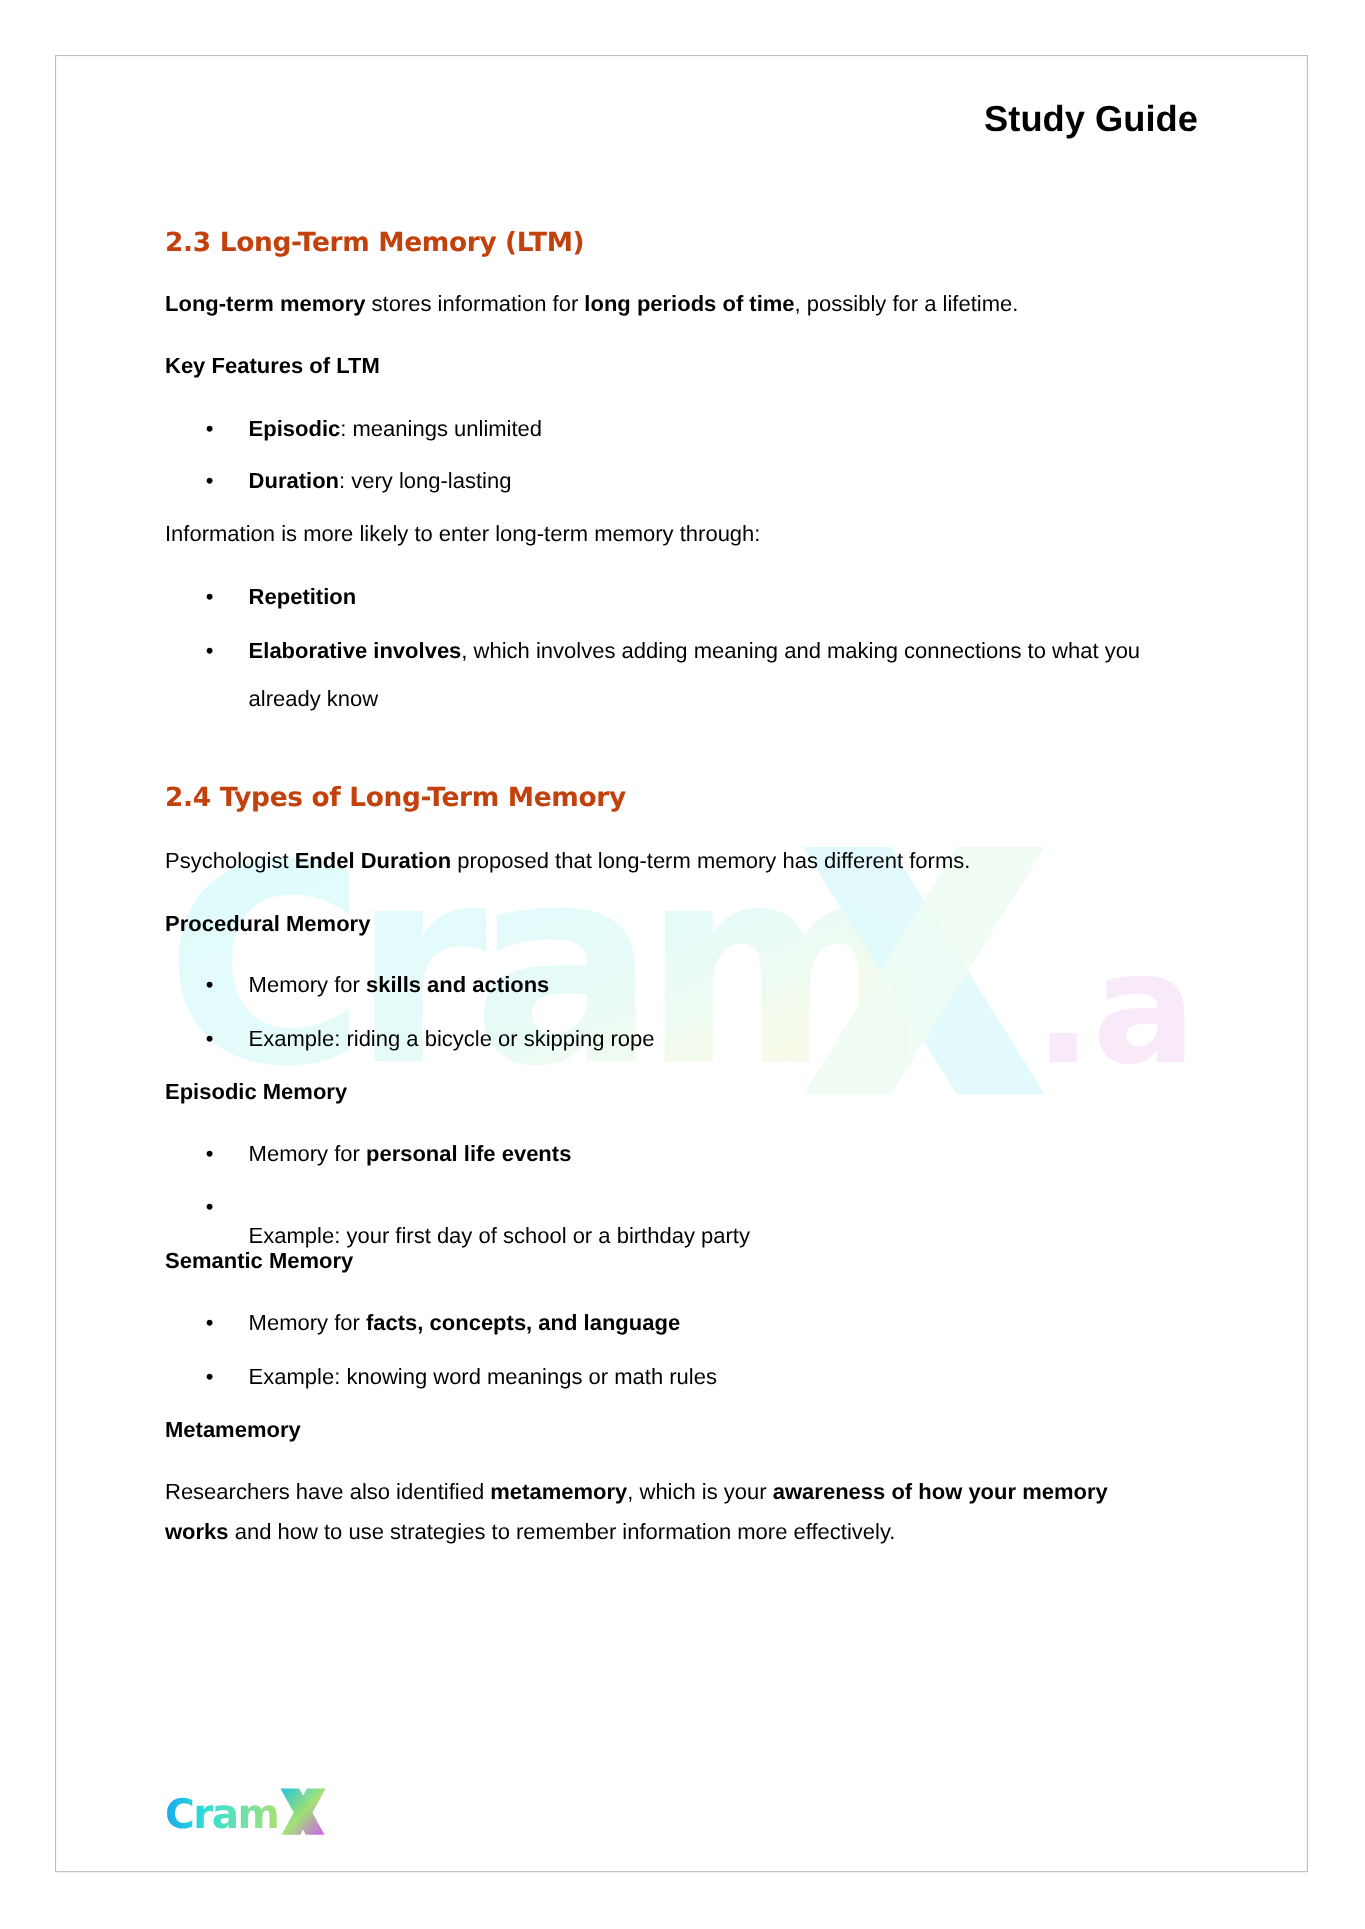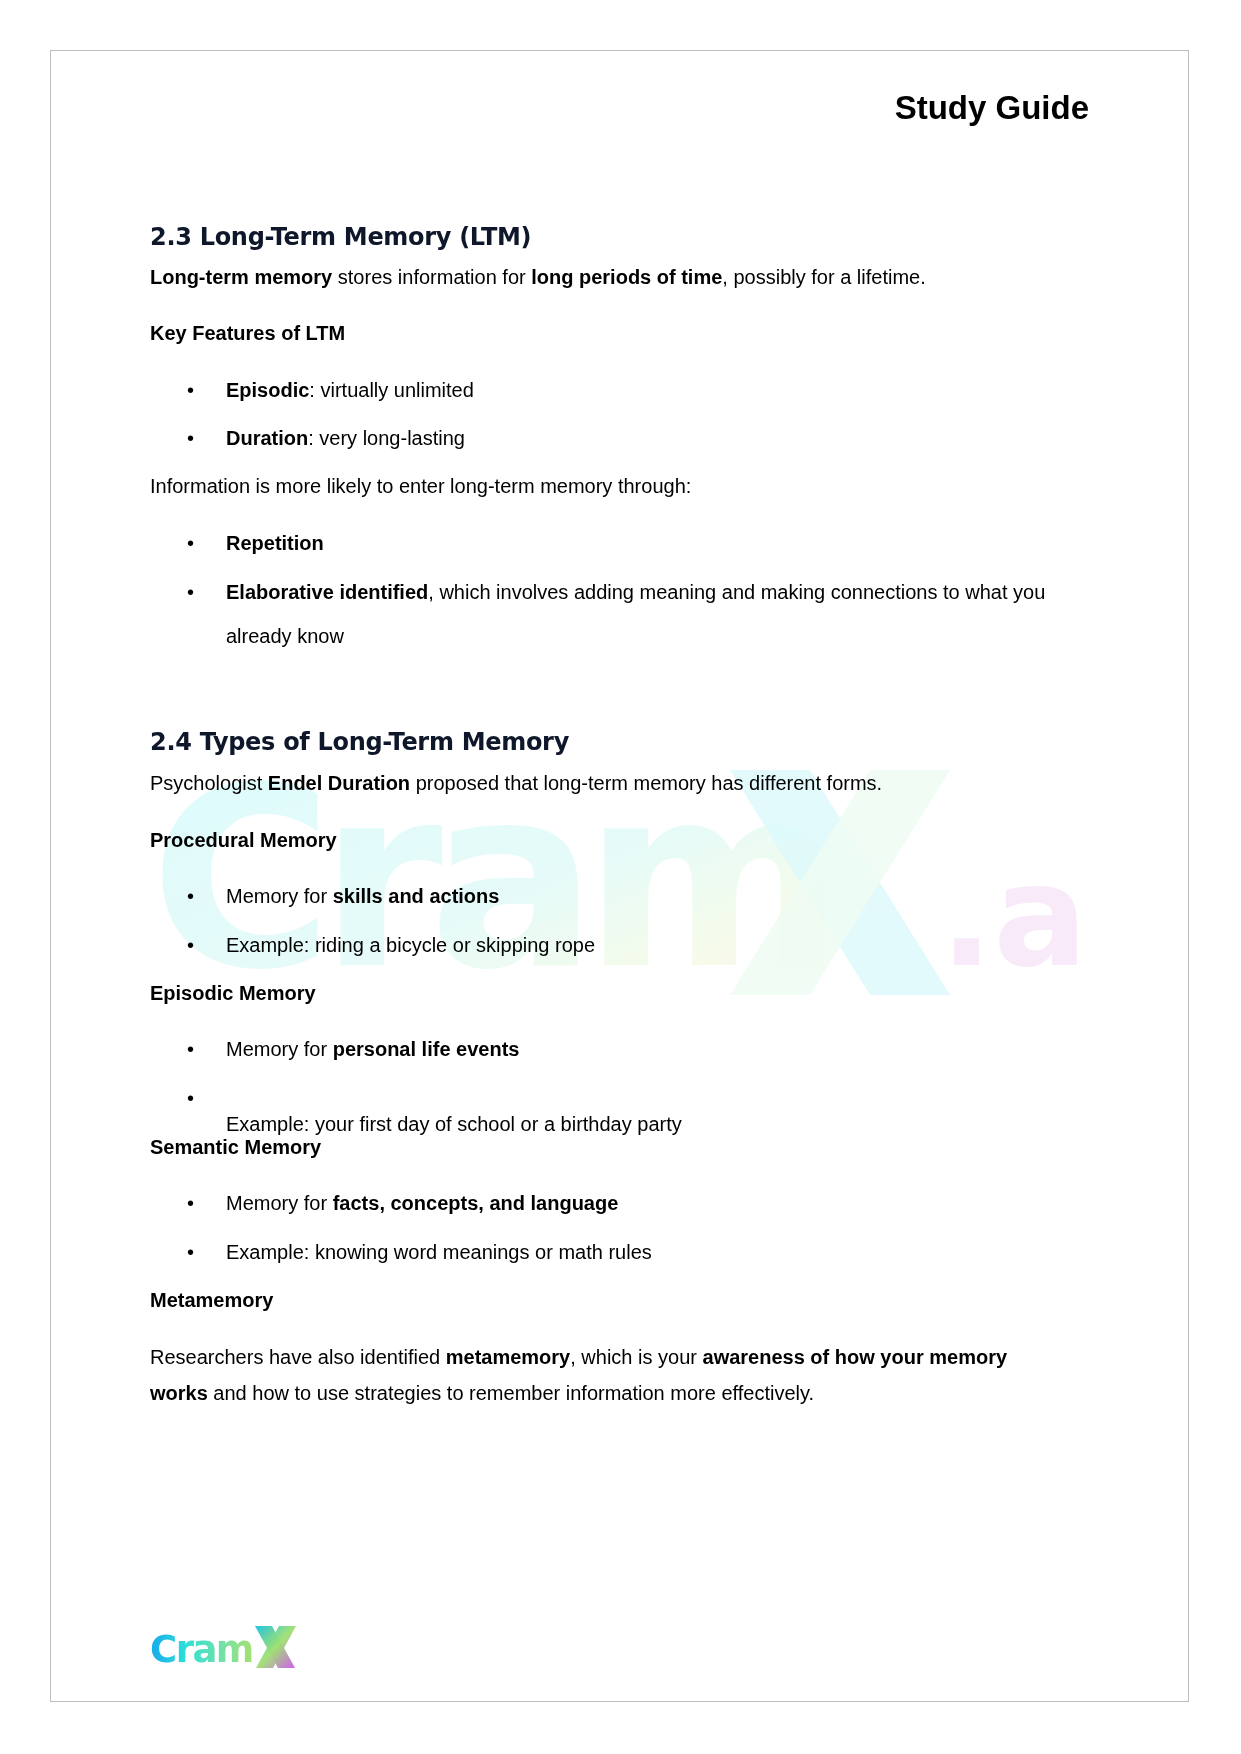"2.3 Long-Term Memory (LTM)" .h2 { color: #0f172a -> #c2410c; margin-top: 17px -> none }
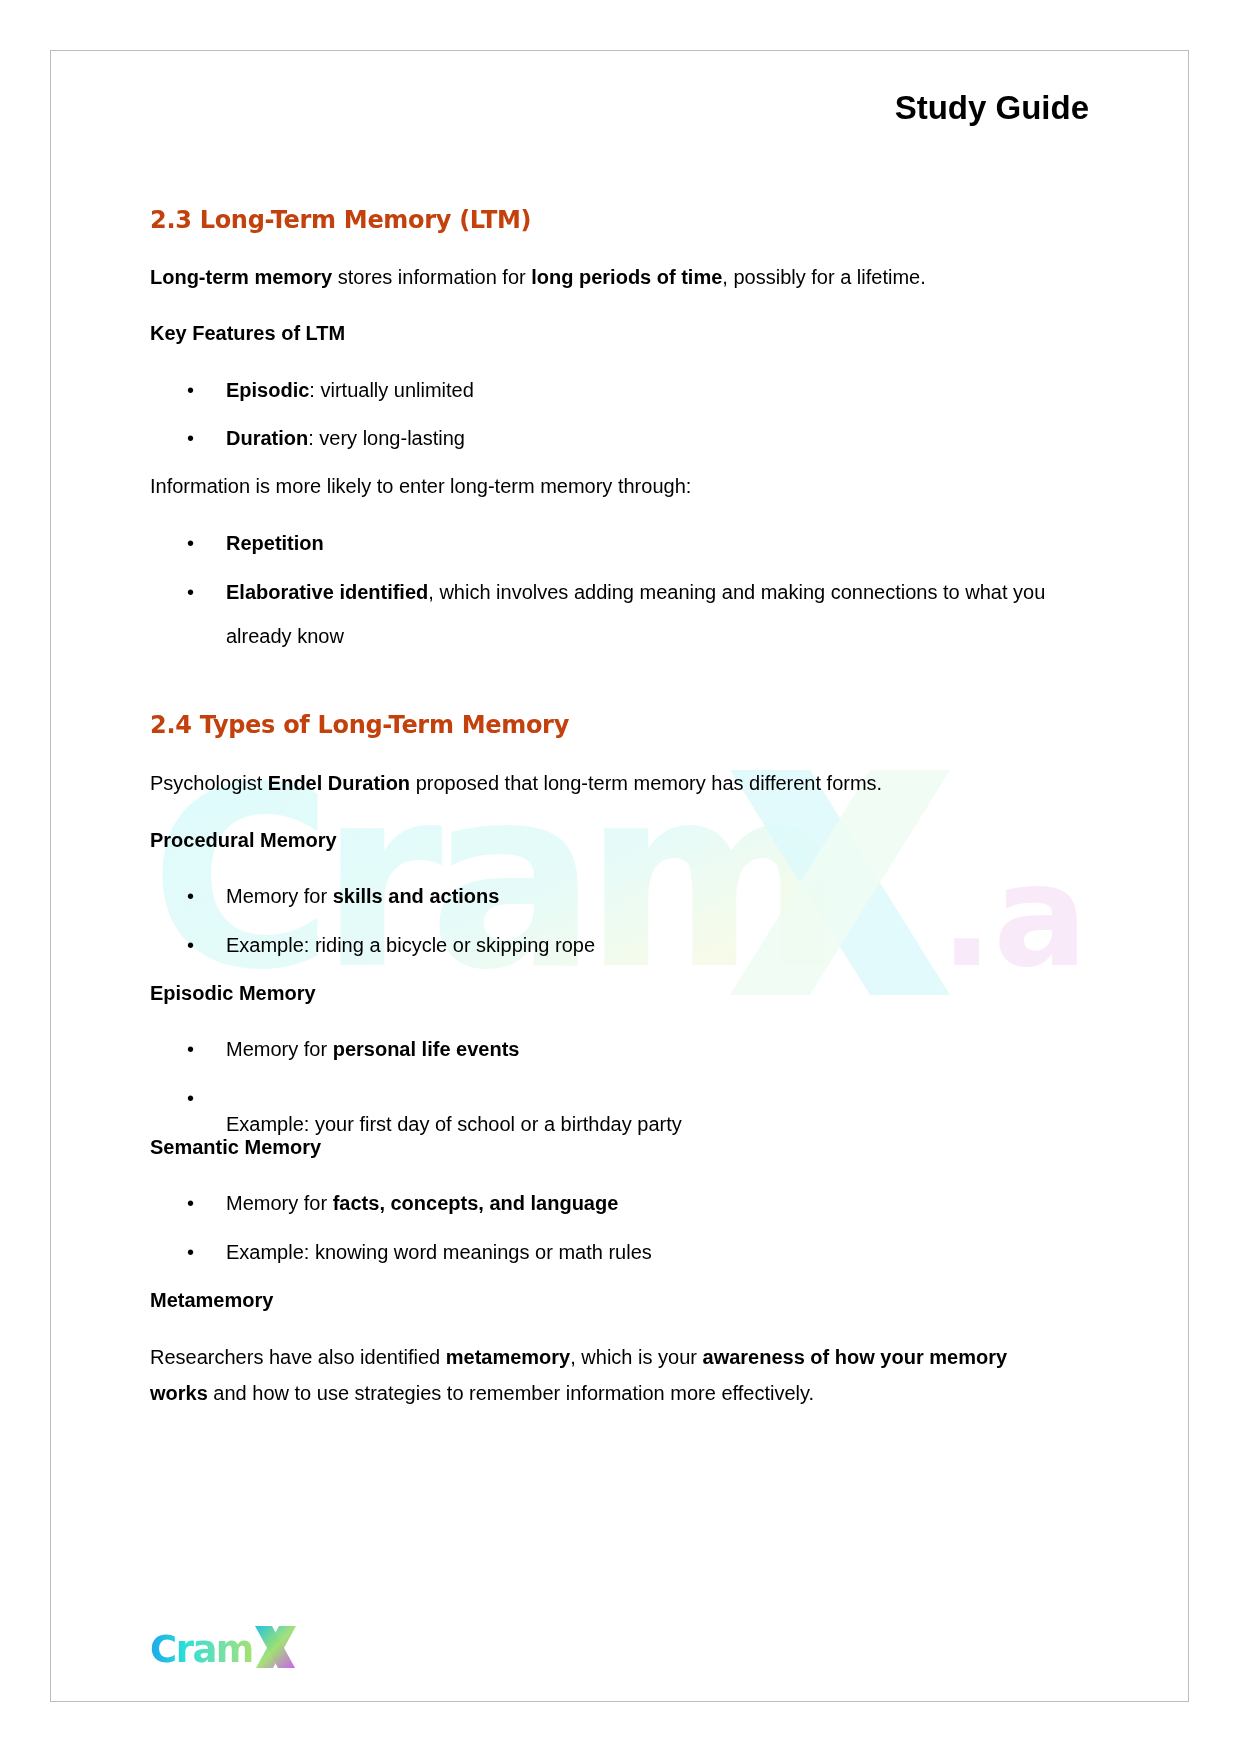": virtually unlimited" span { text: virtually -> meanings }
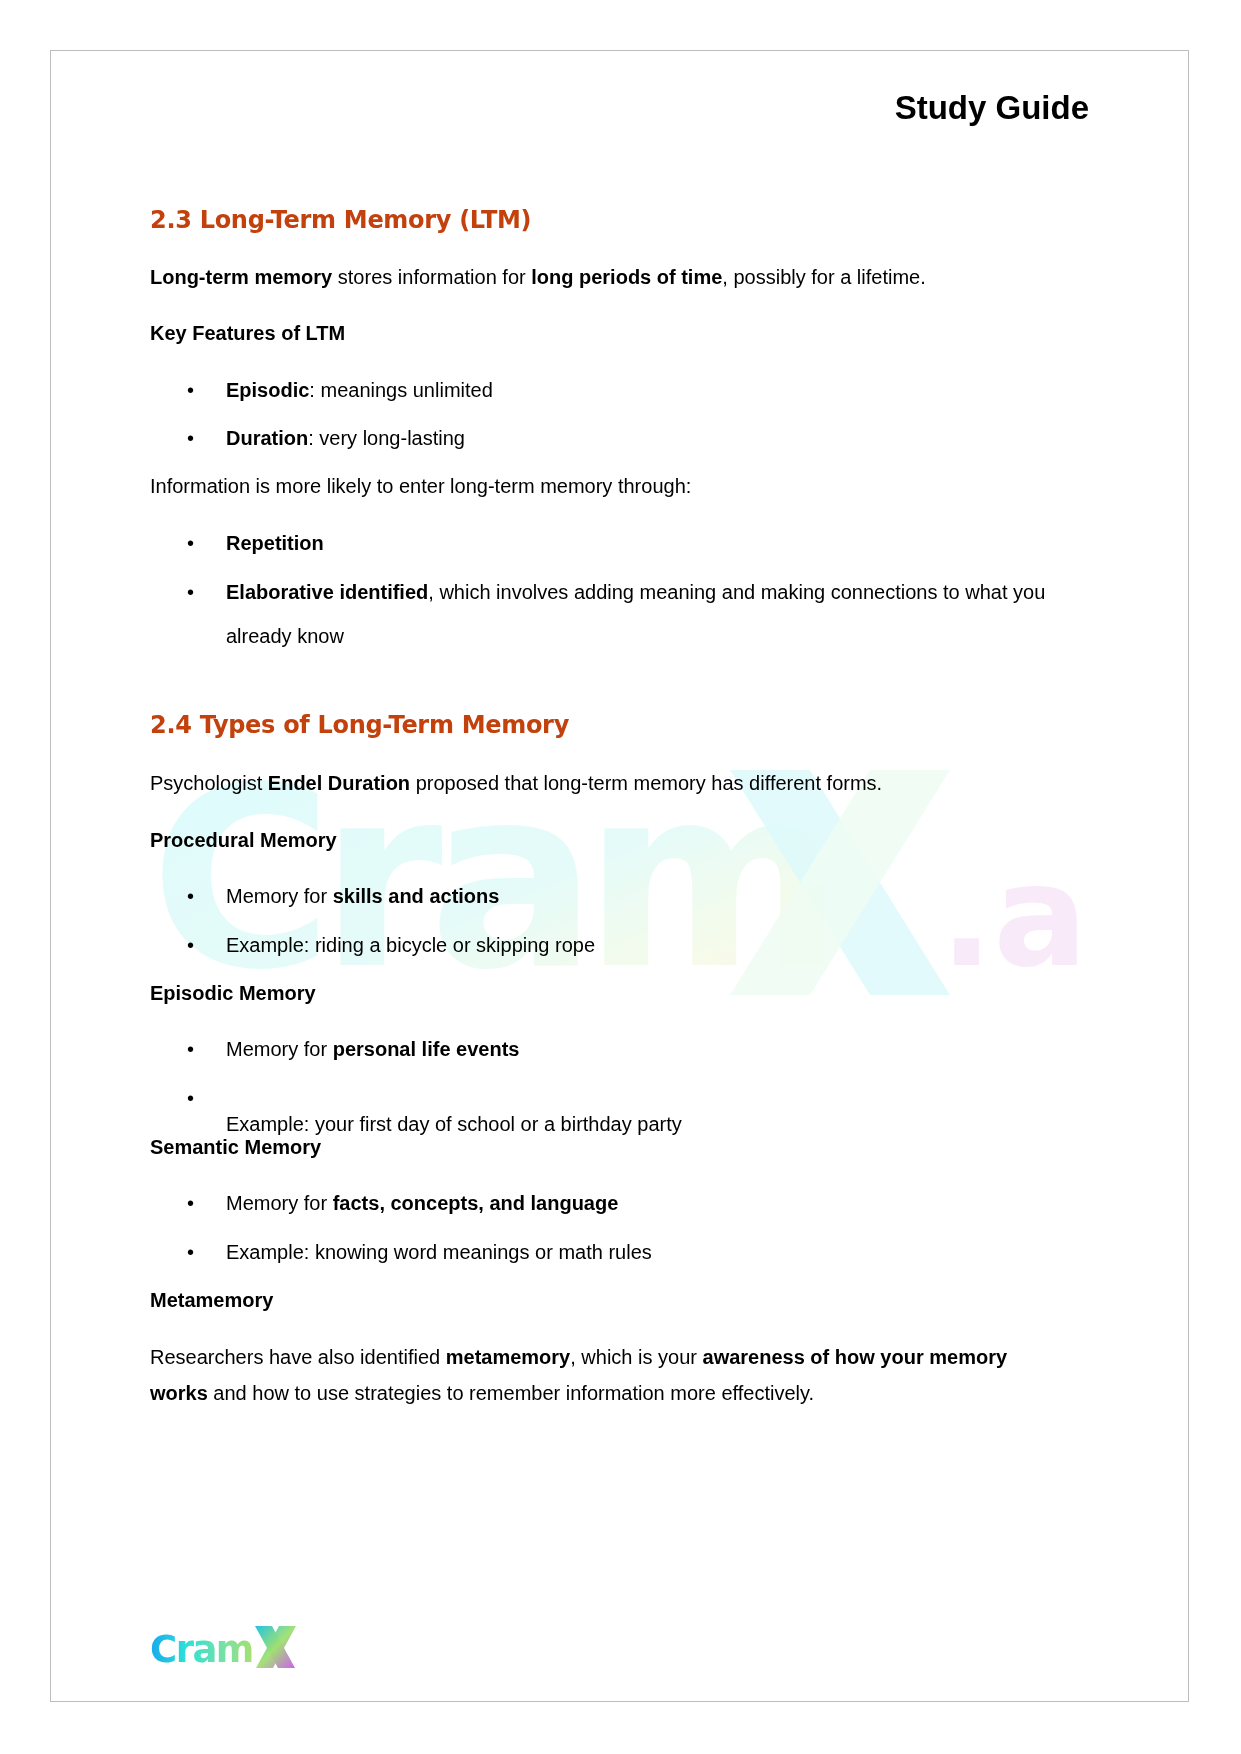"Elaborative identified" b { text: identified -> involves }
